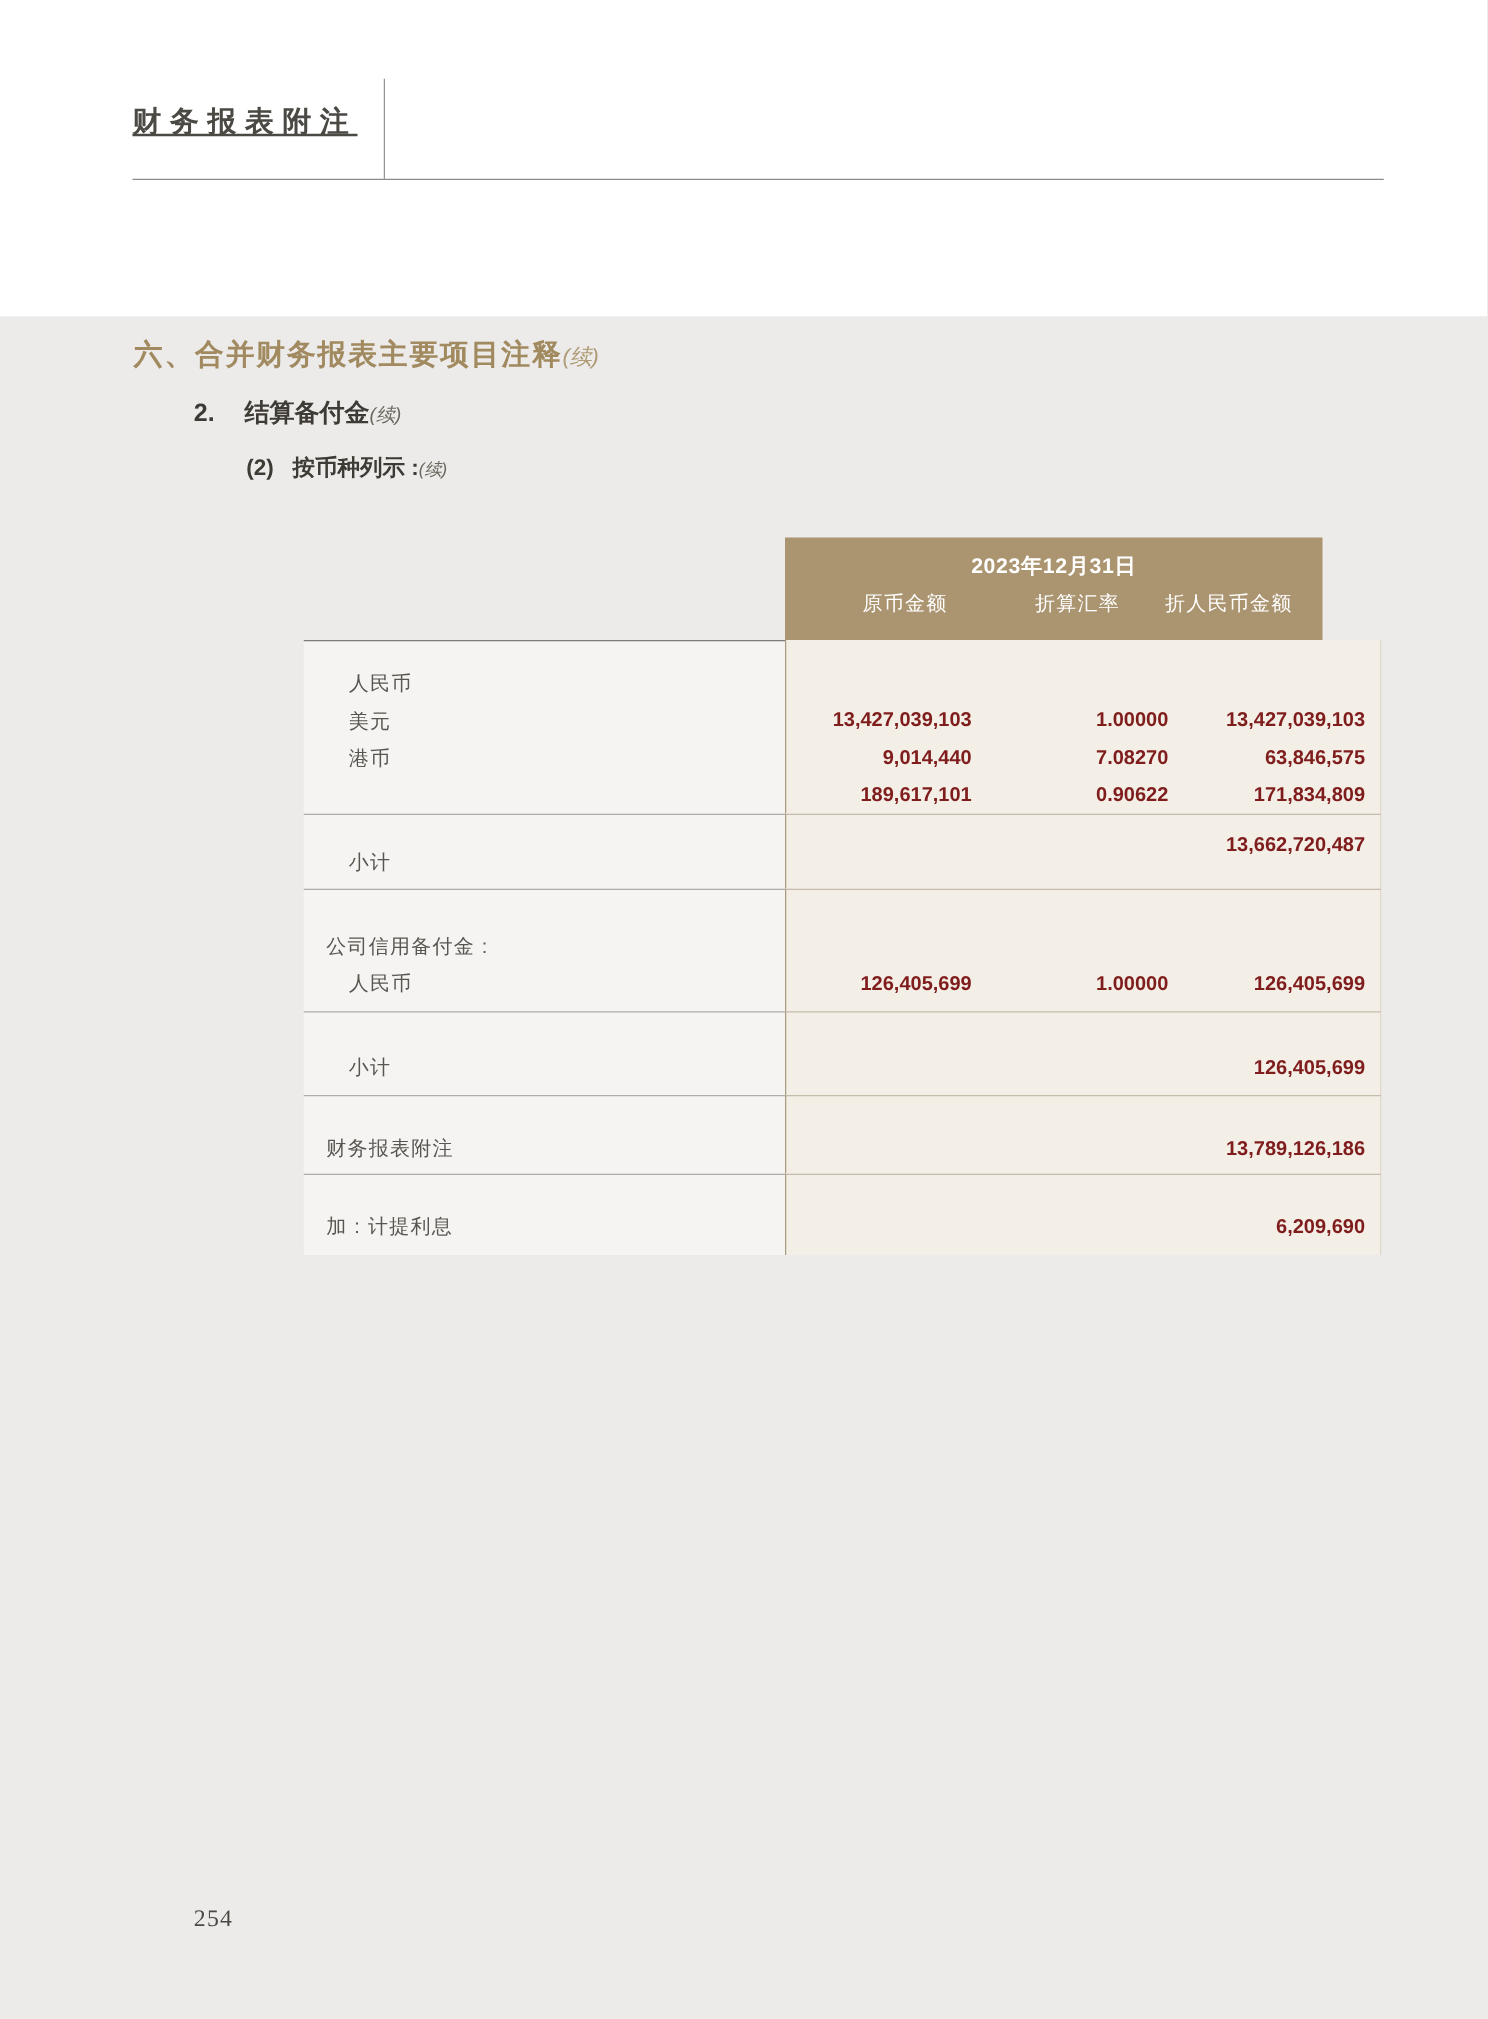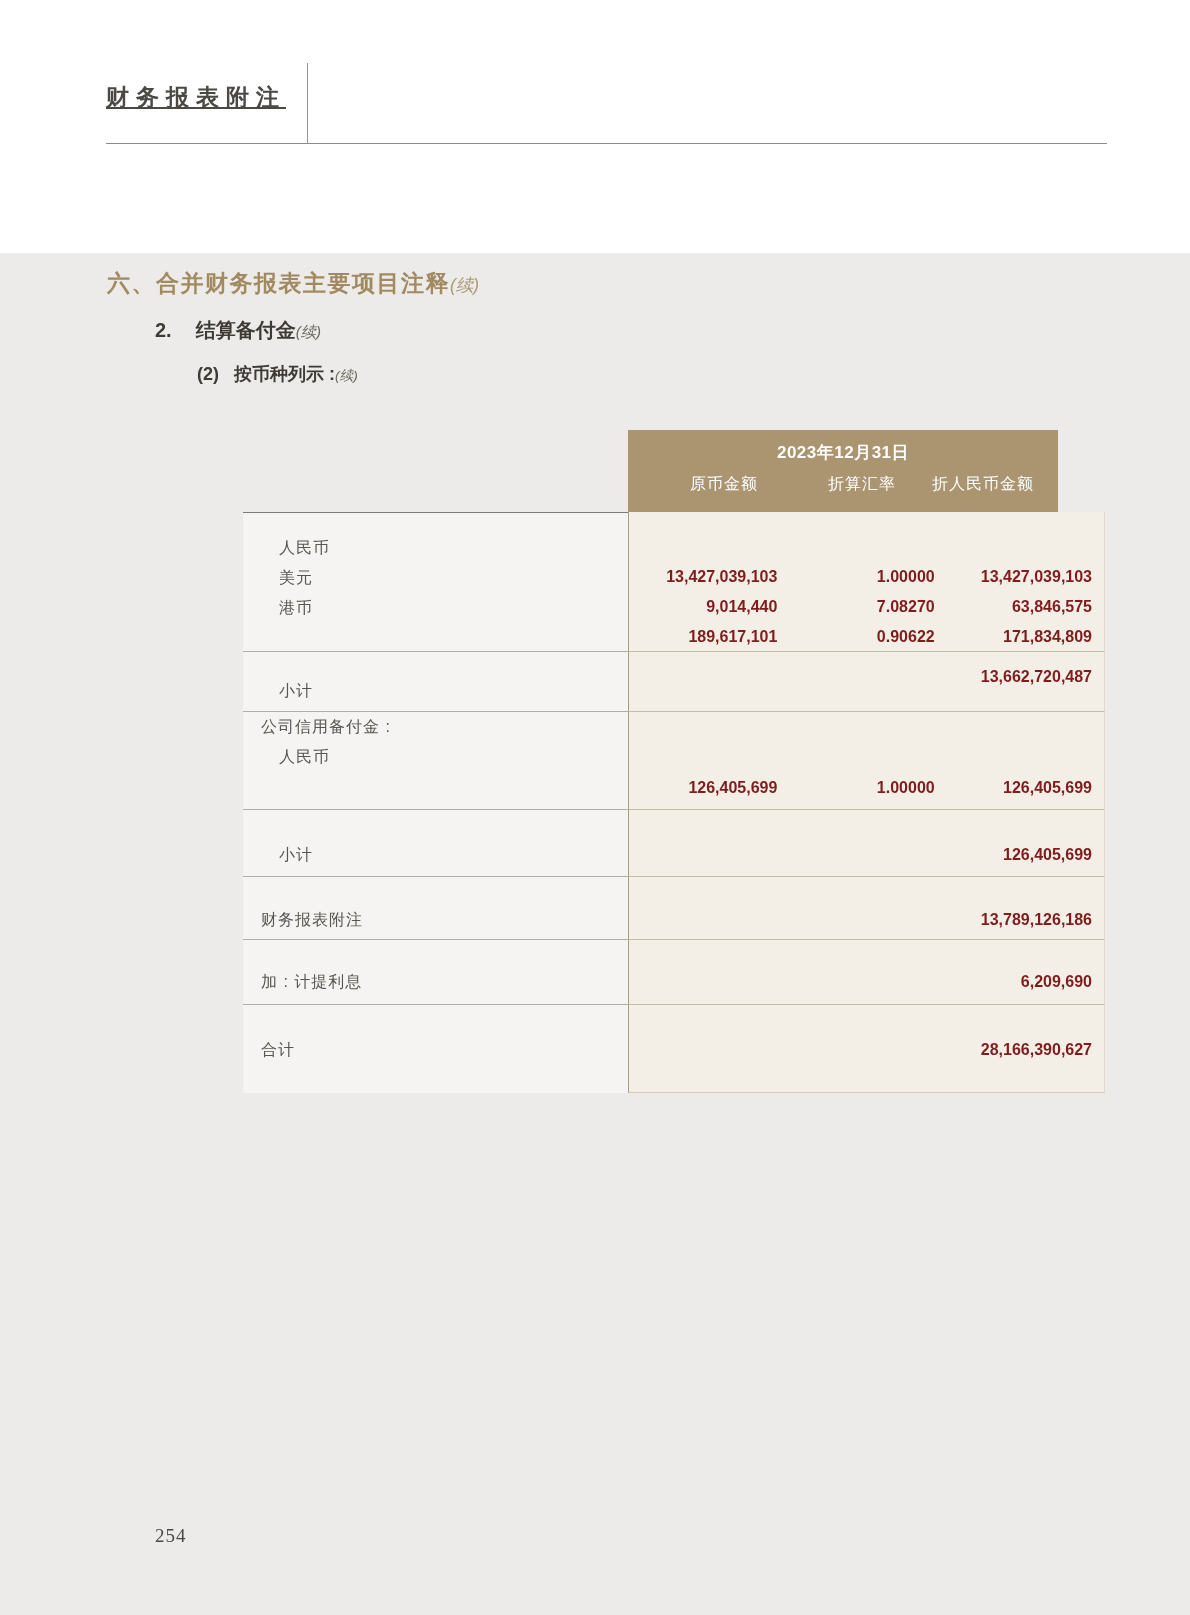"公司信用备付金 :" div.lbl-cell { padding-top: none -> 31px }
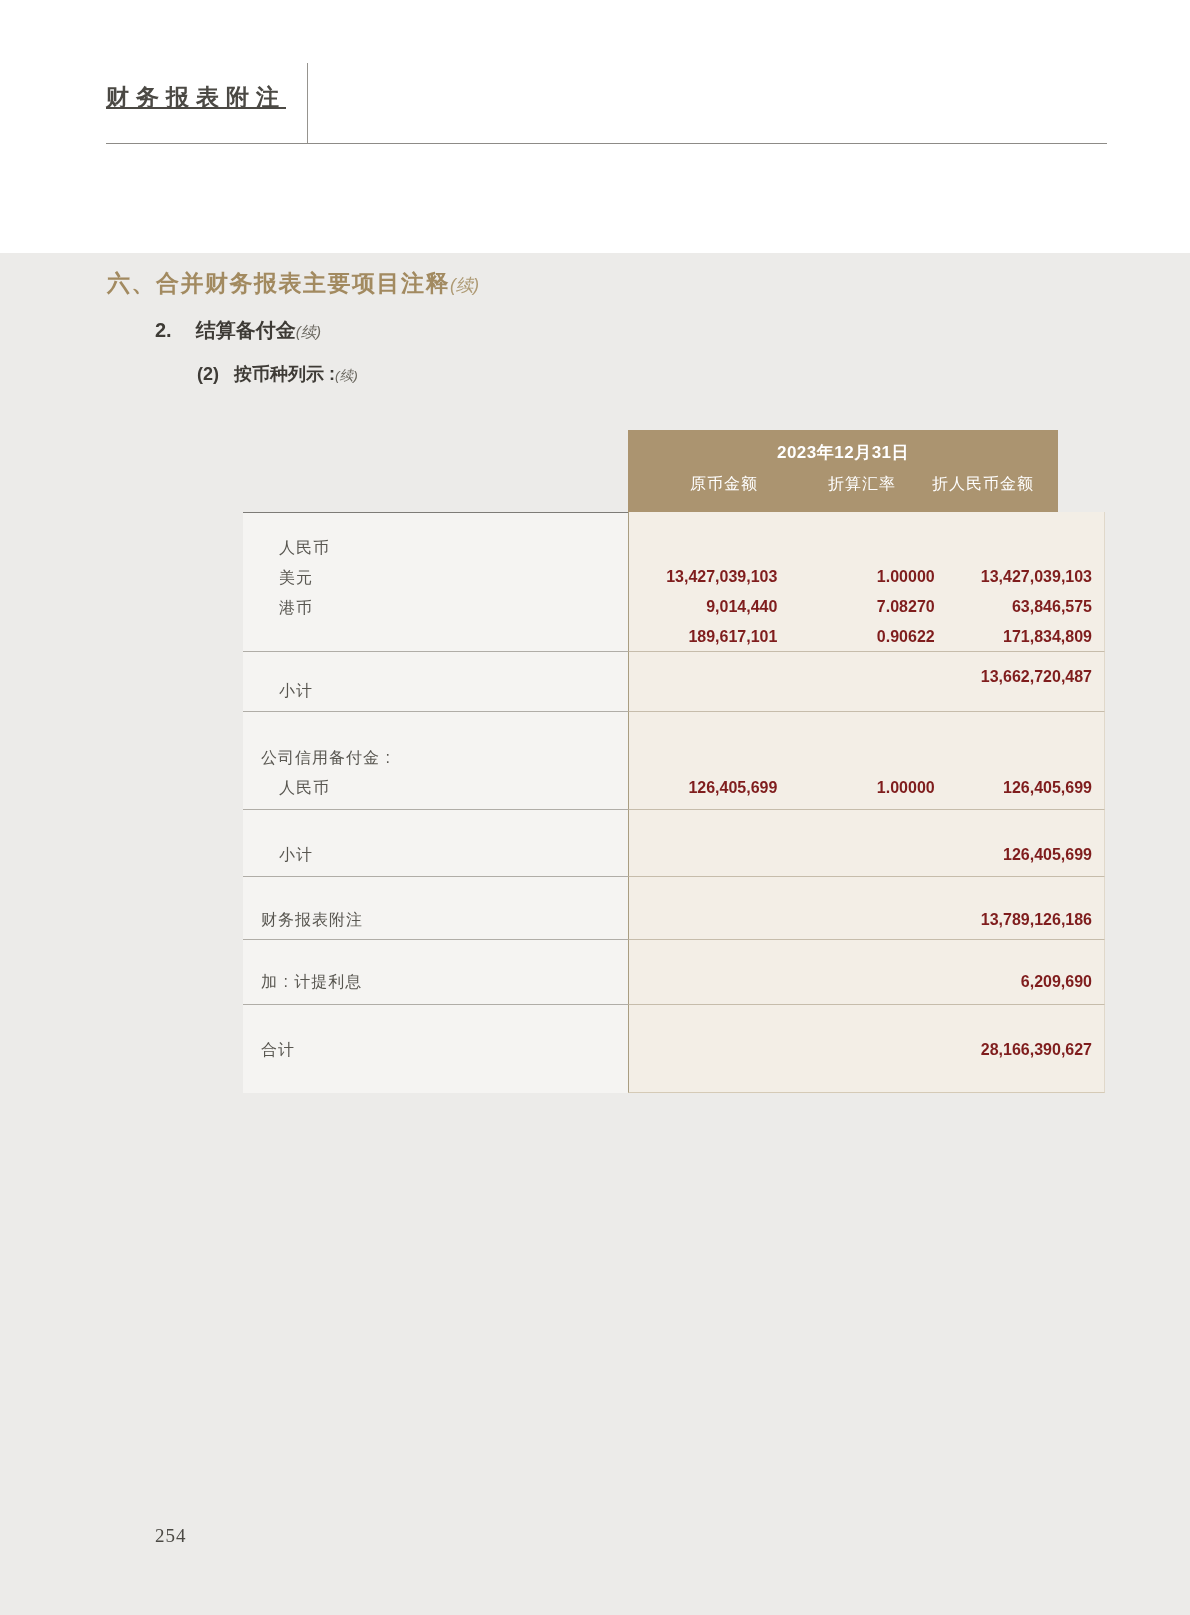"合计" div.sec { html: <div> <div> <div>合计</div> </div> <div> <div> <span></span> <span></span> <span>28,166,390,627</span> </div> </div> </div> -> none }
